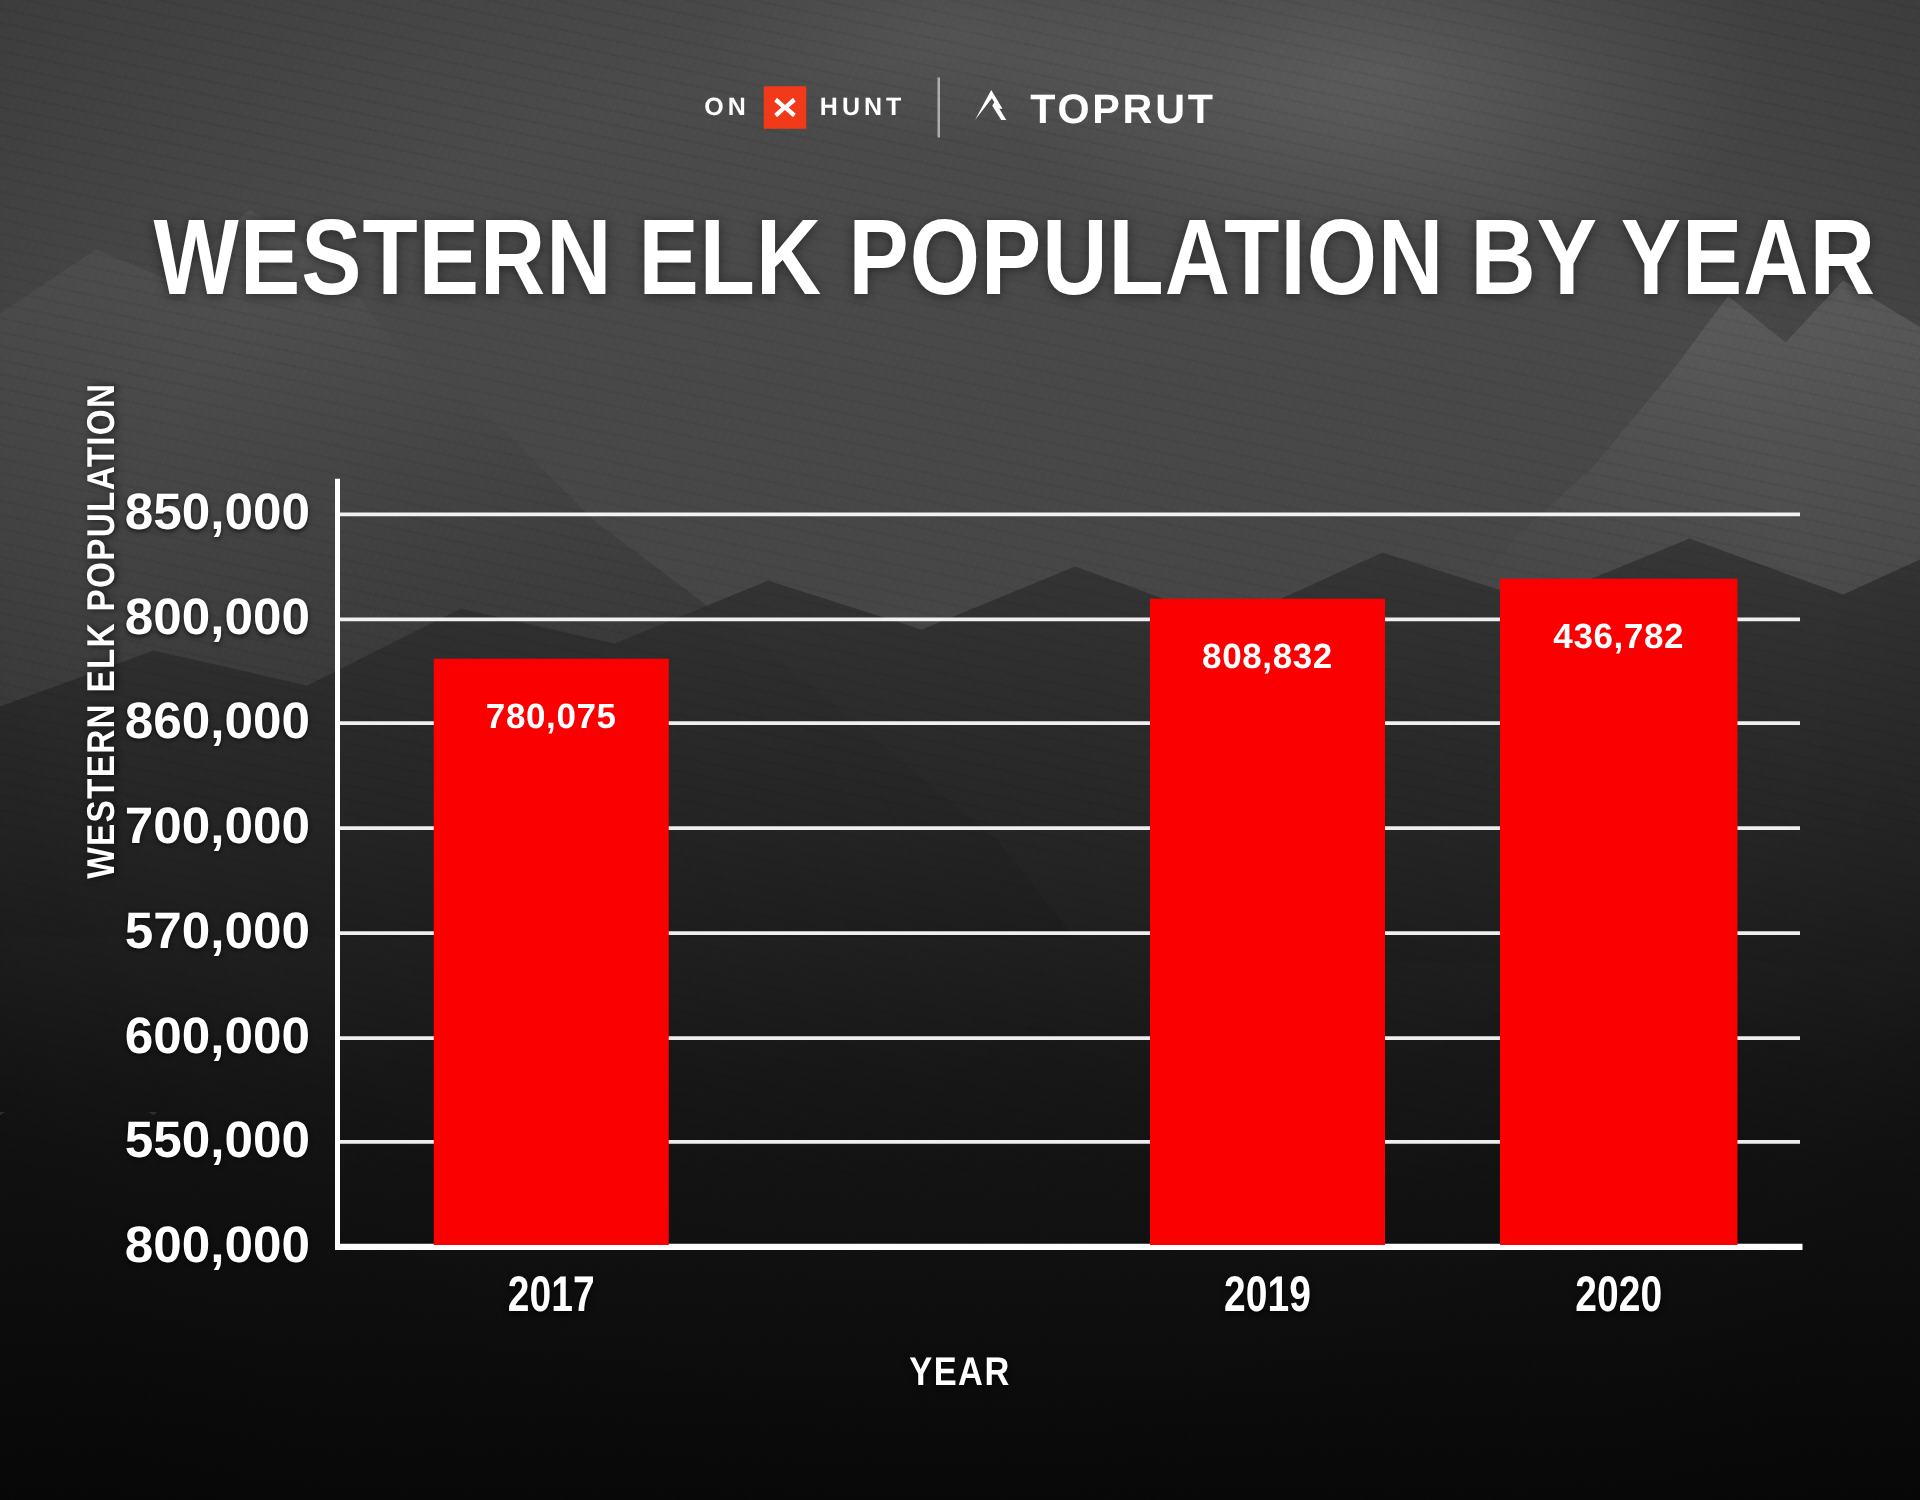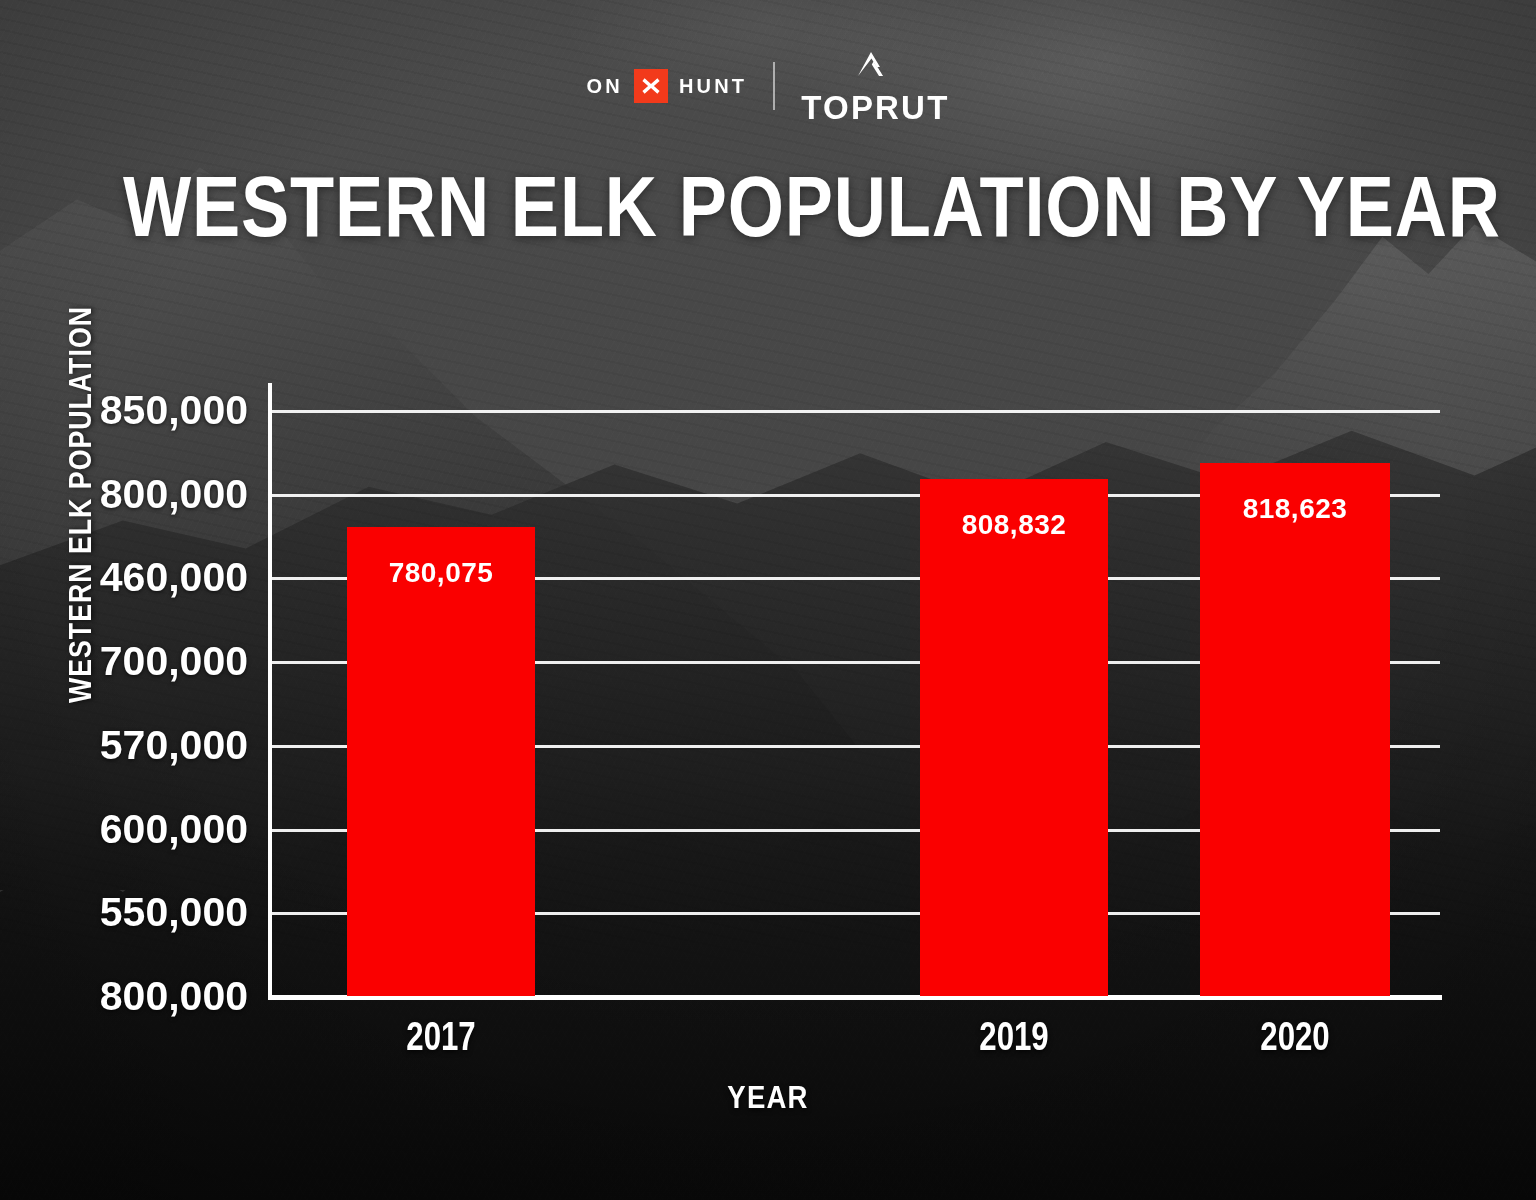"TOPRUT" .toprut-logo { flex-direction: column -> none }
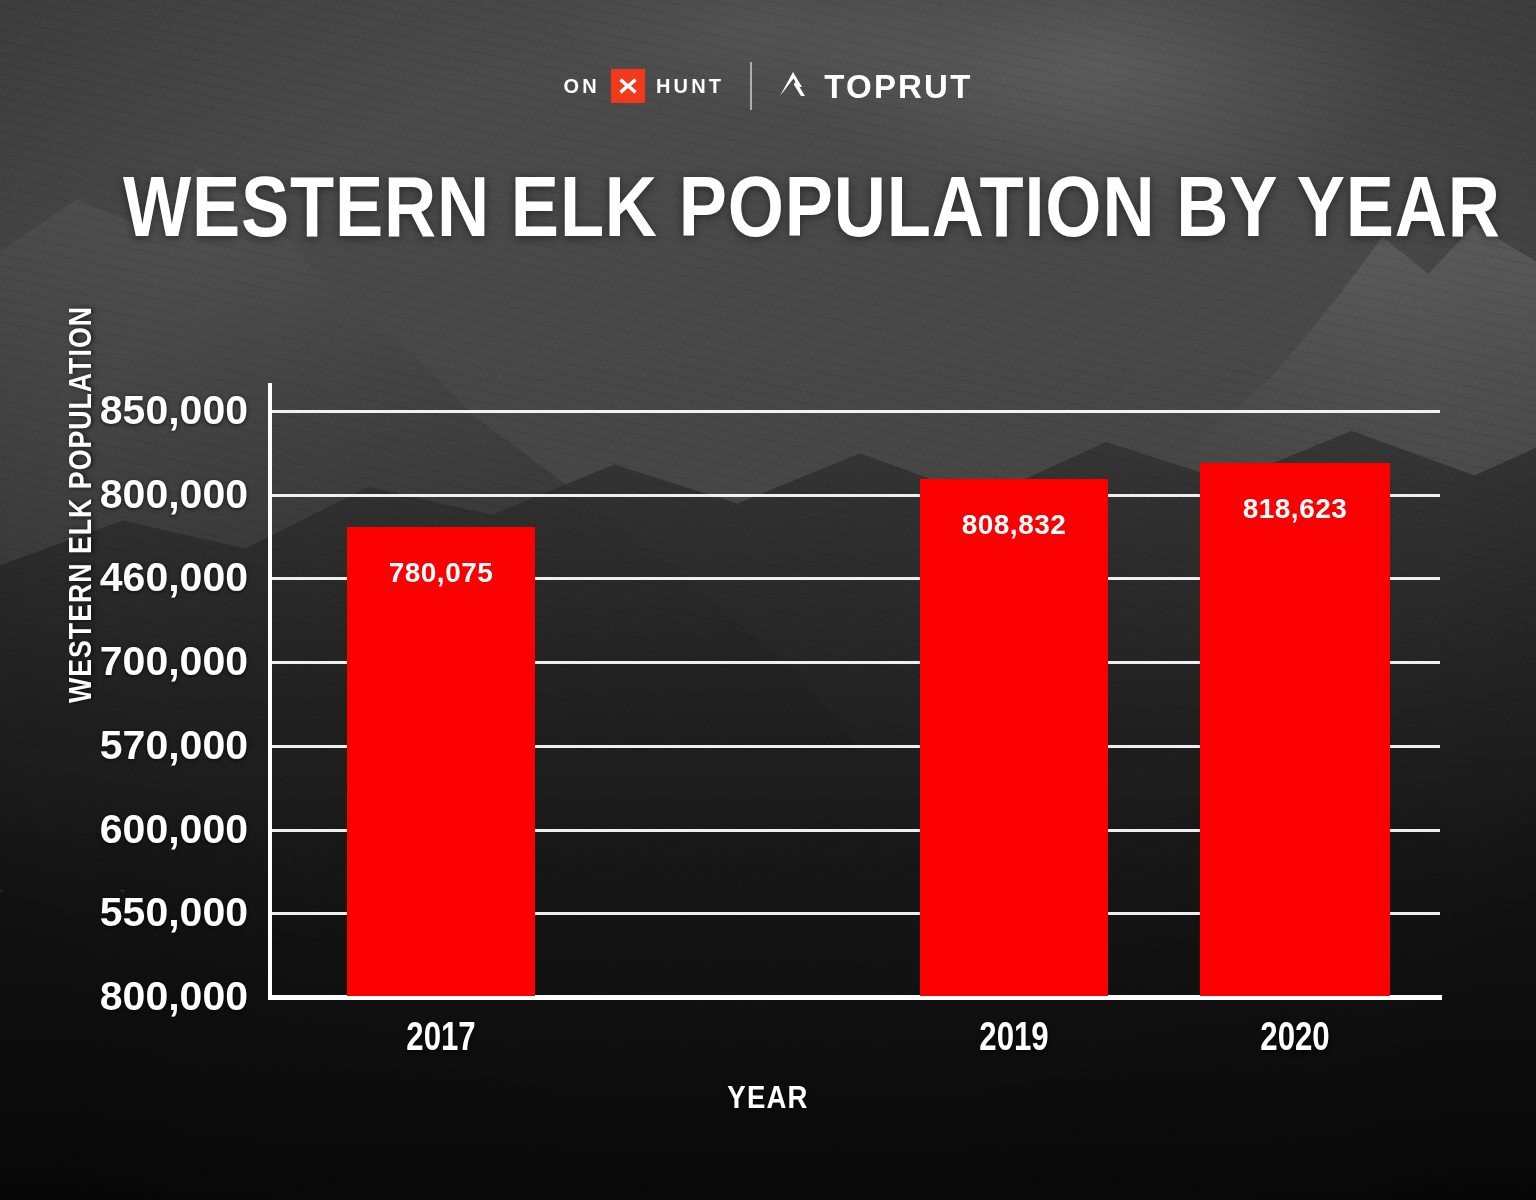"818,623" span.bar-value { text: 818,623 -> 436,782 }
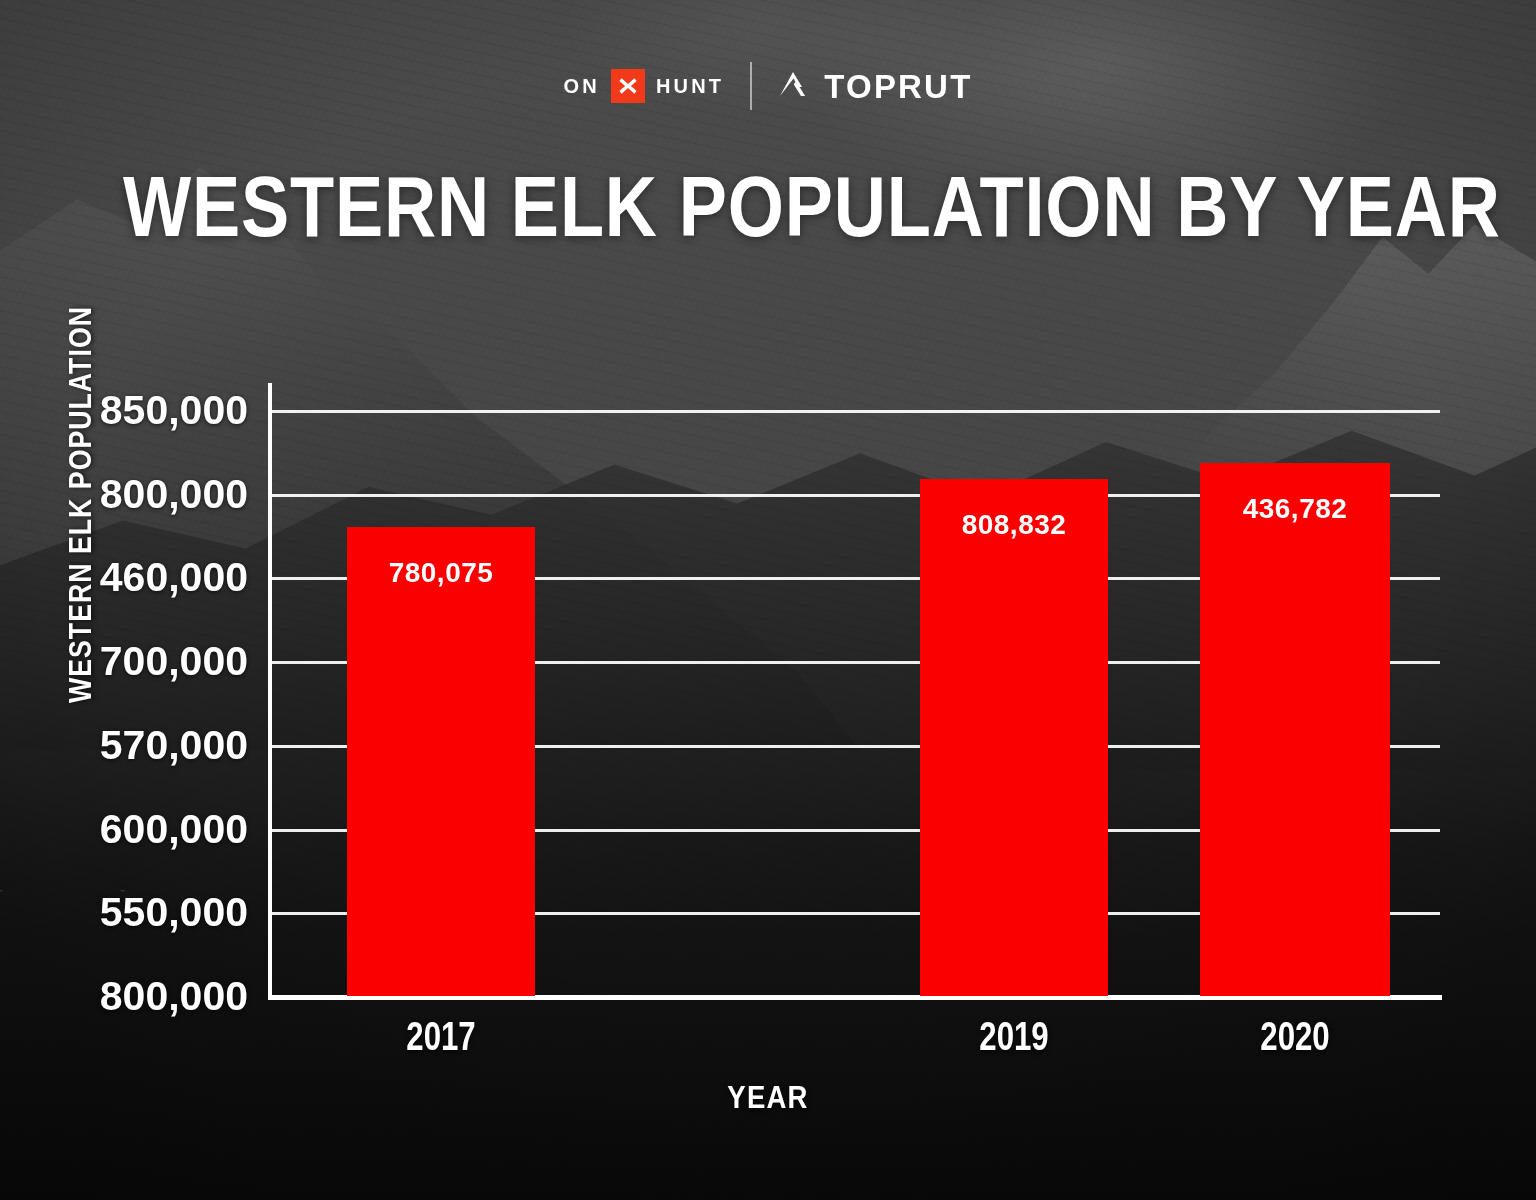"460,000" span.ytick-label { text: 460,000 -> 860,000 }
